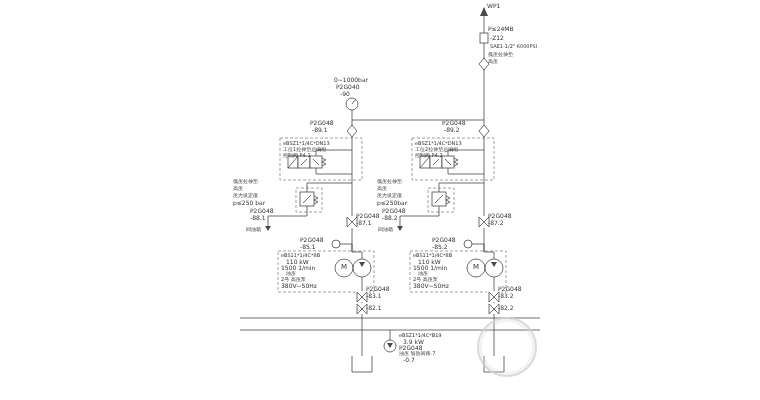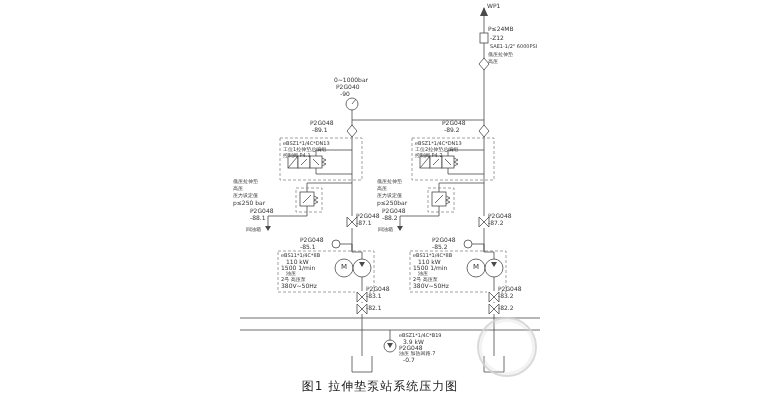"图1 拉伸垫泵站系统压力图" div.title { html: <div>图1 拉伸垫泵站系统压力图</div> -> none }
